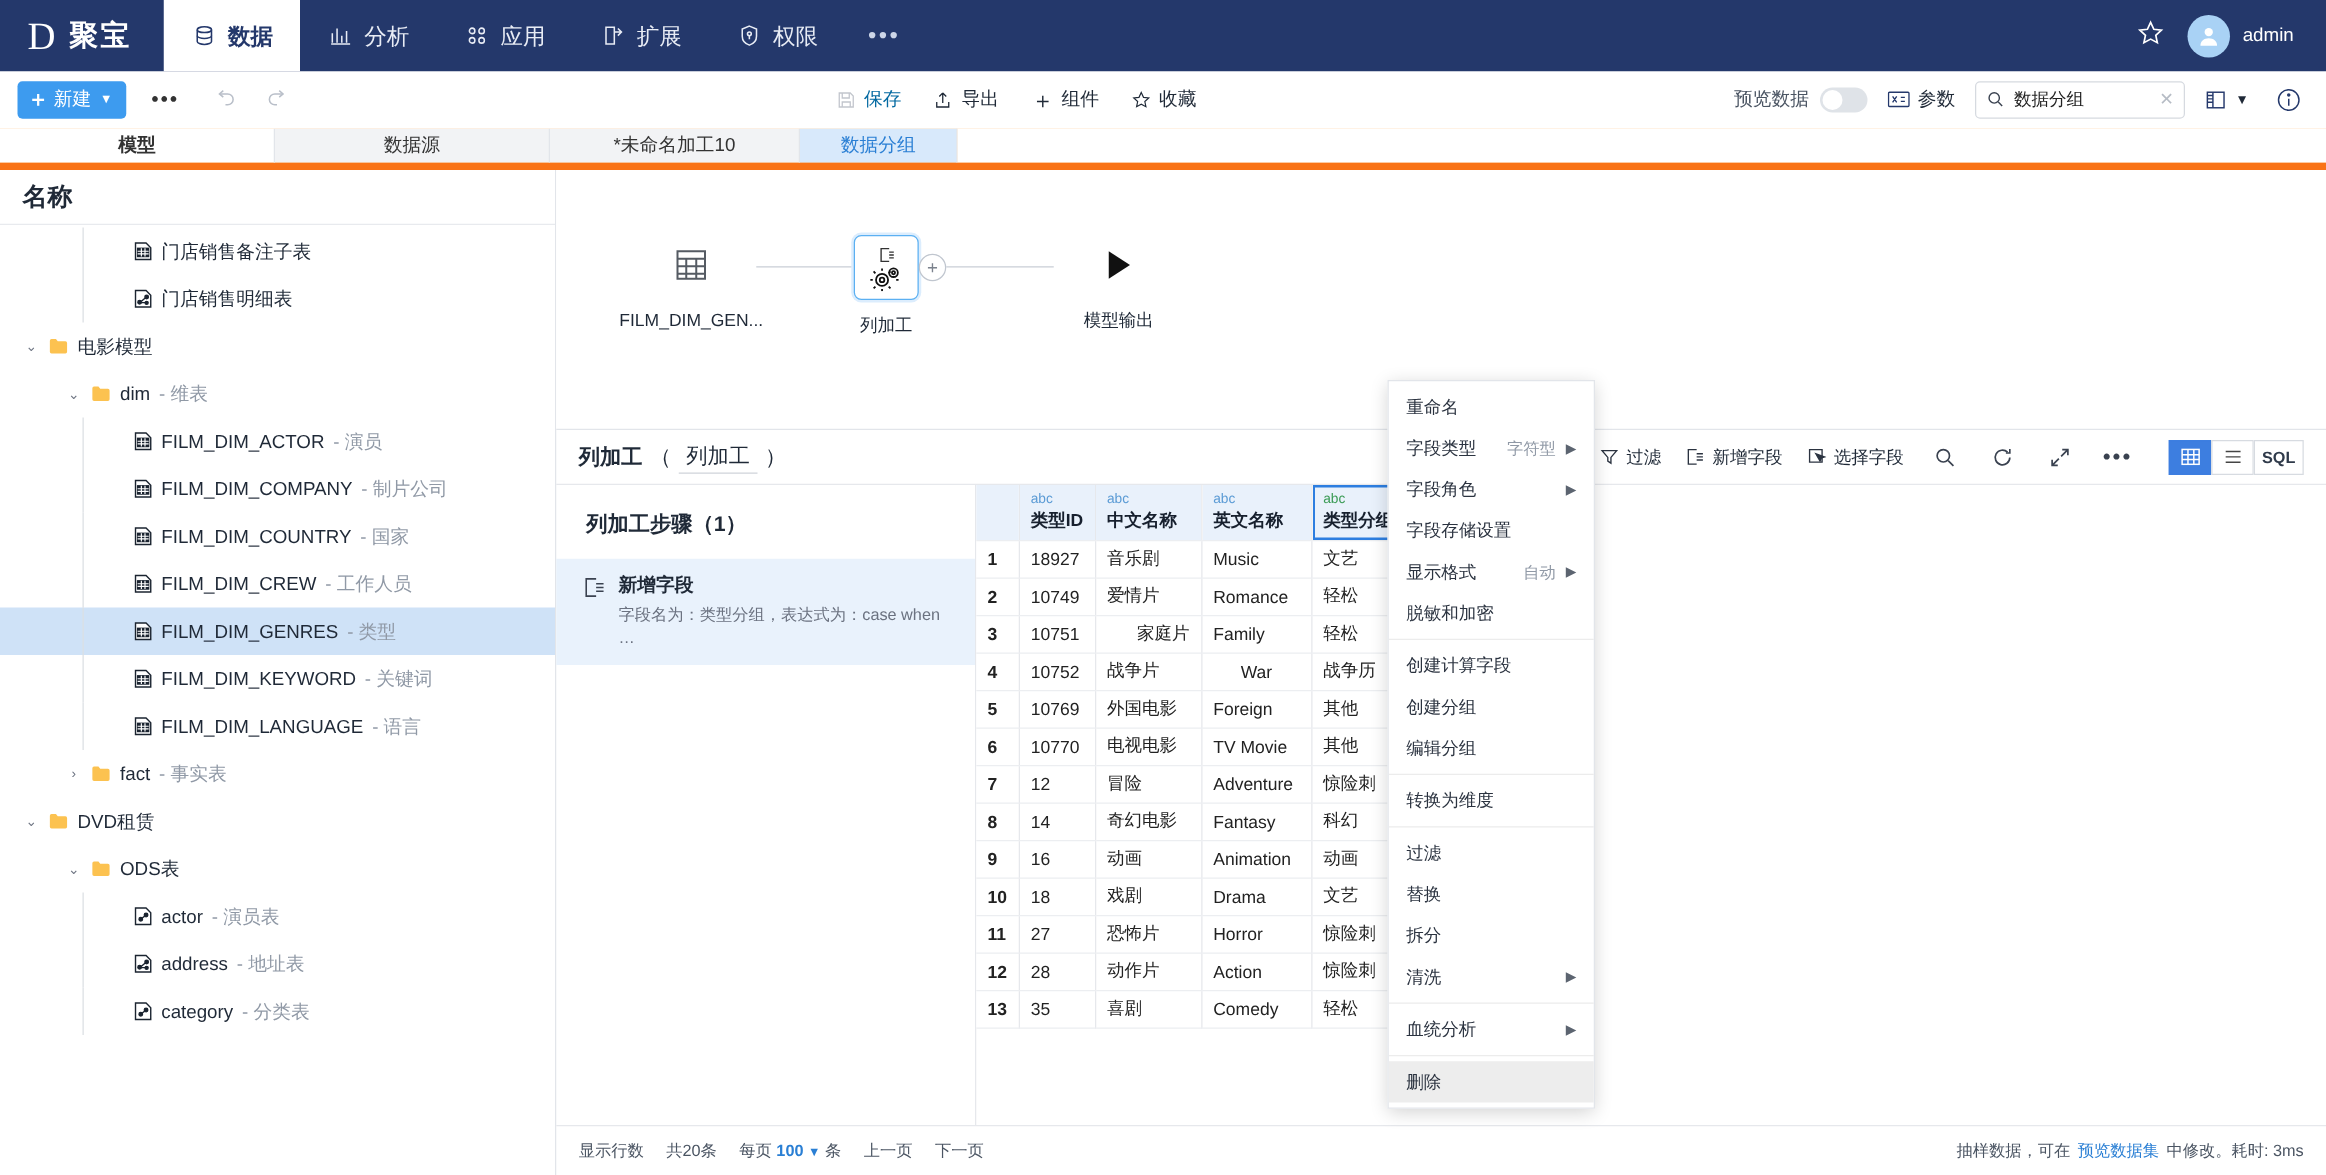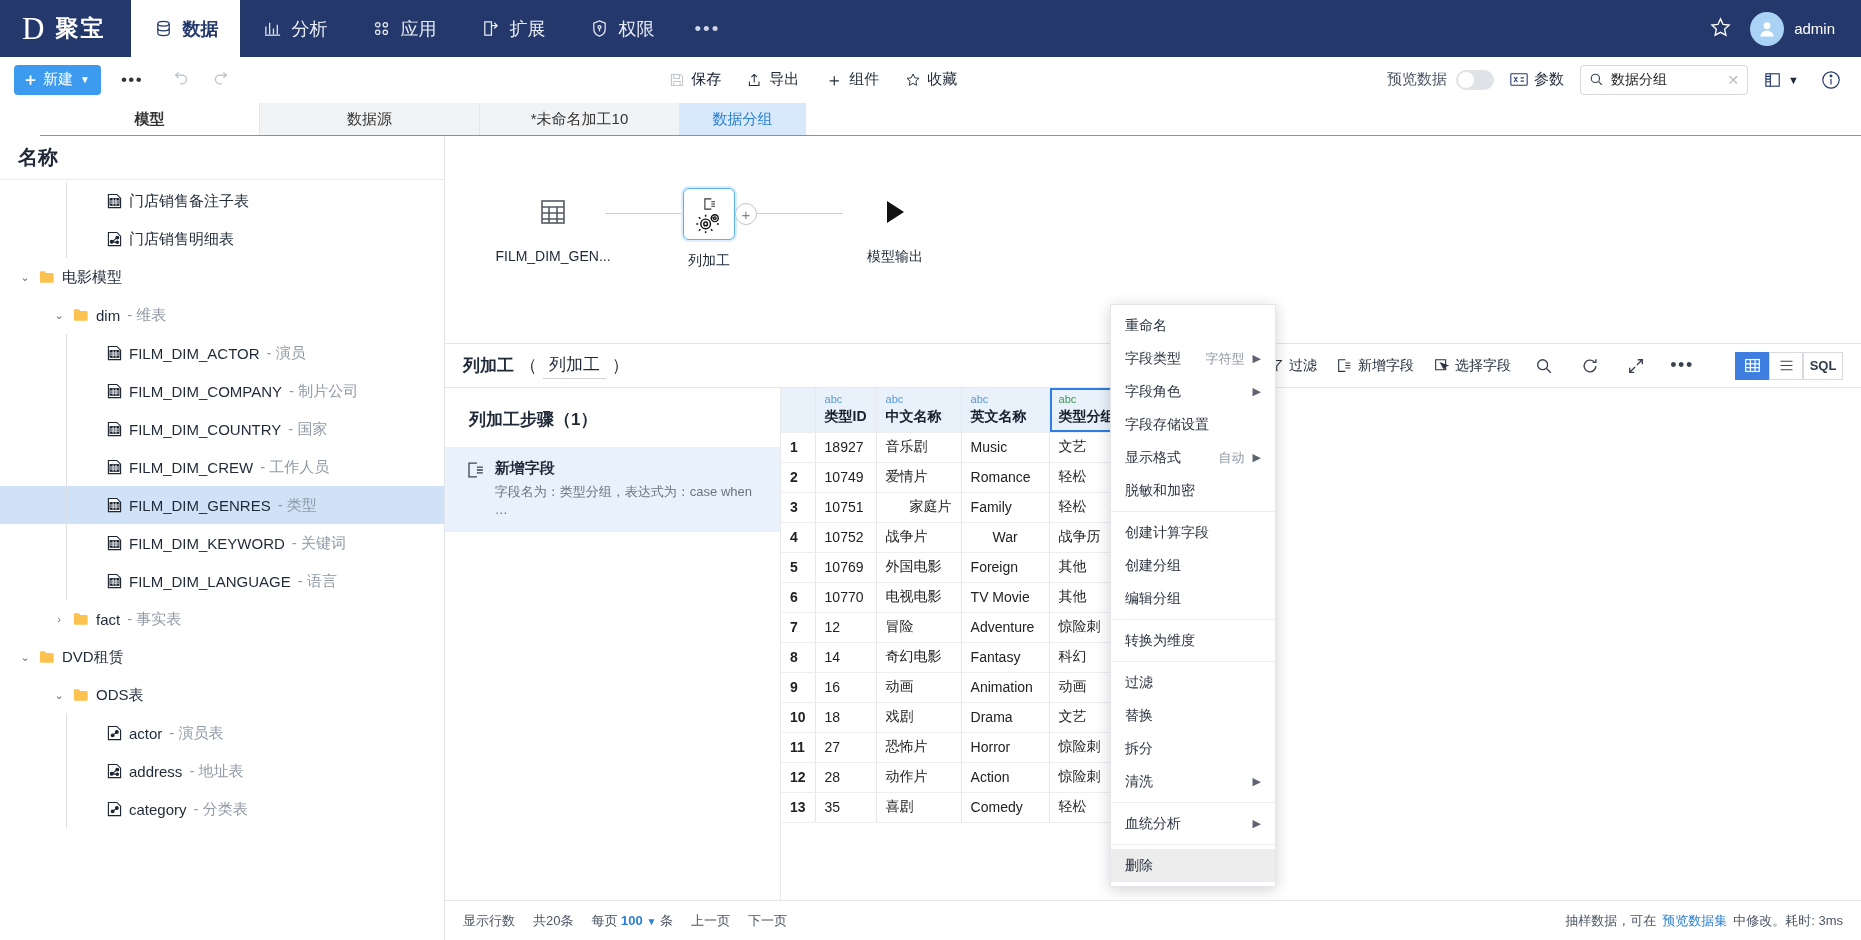"保存" .tb-act.disabled { color: #0f172a -> #0369a1 }
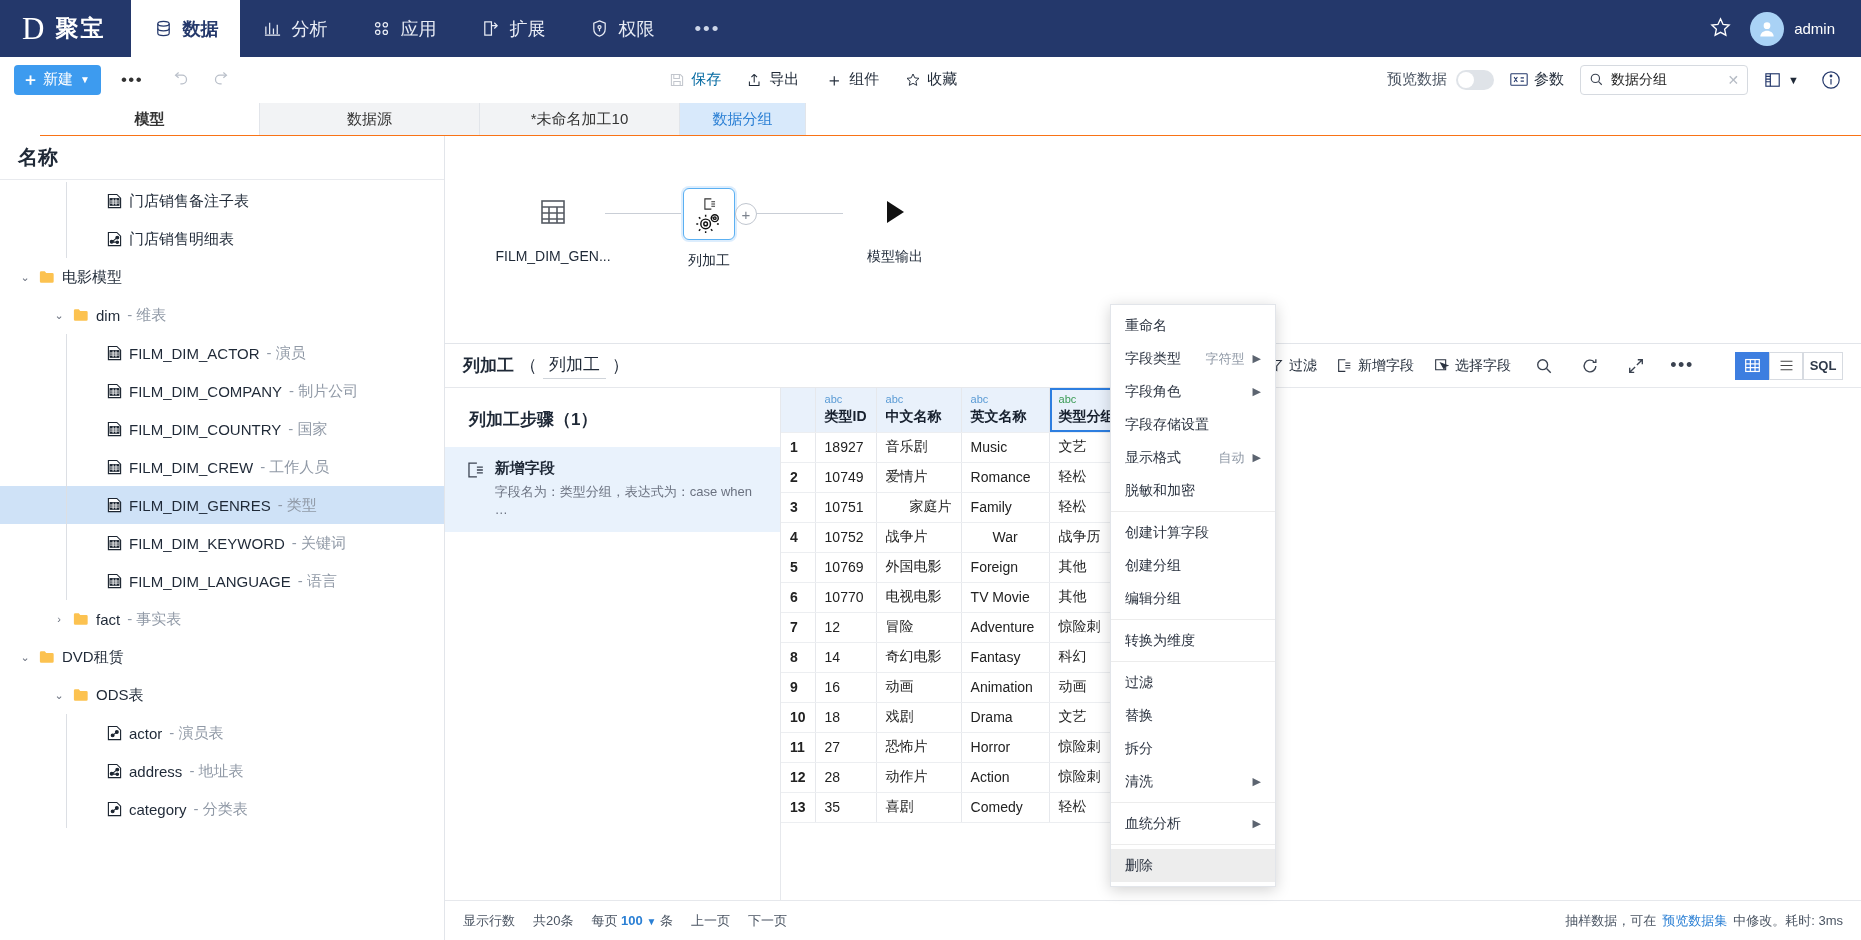"模型" #tabs { border-bottom: 1px solid #f97316 -> 6px solid #f97316; margin-left: 40px -> none }
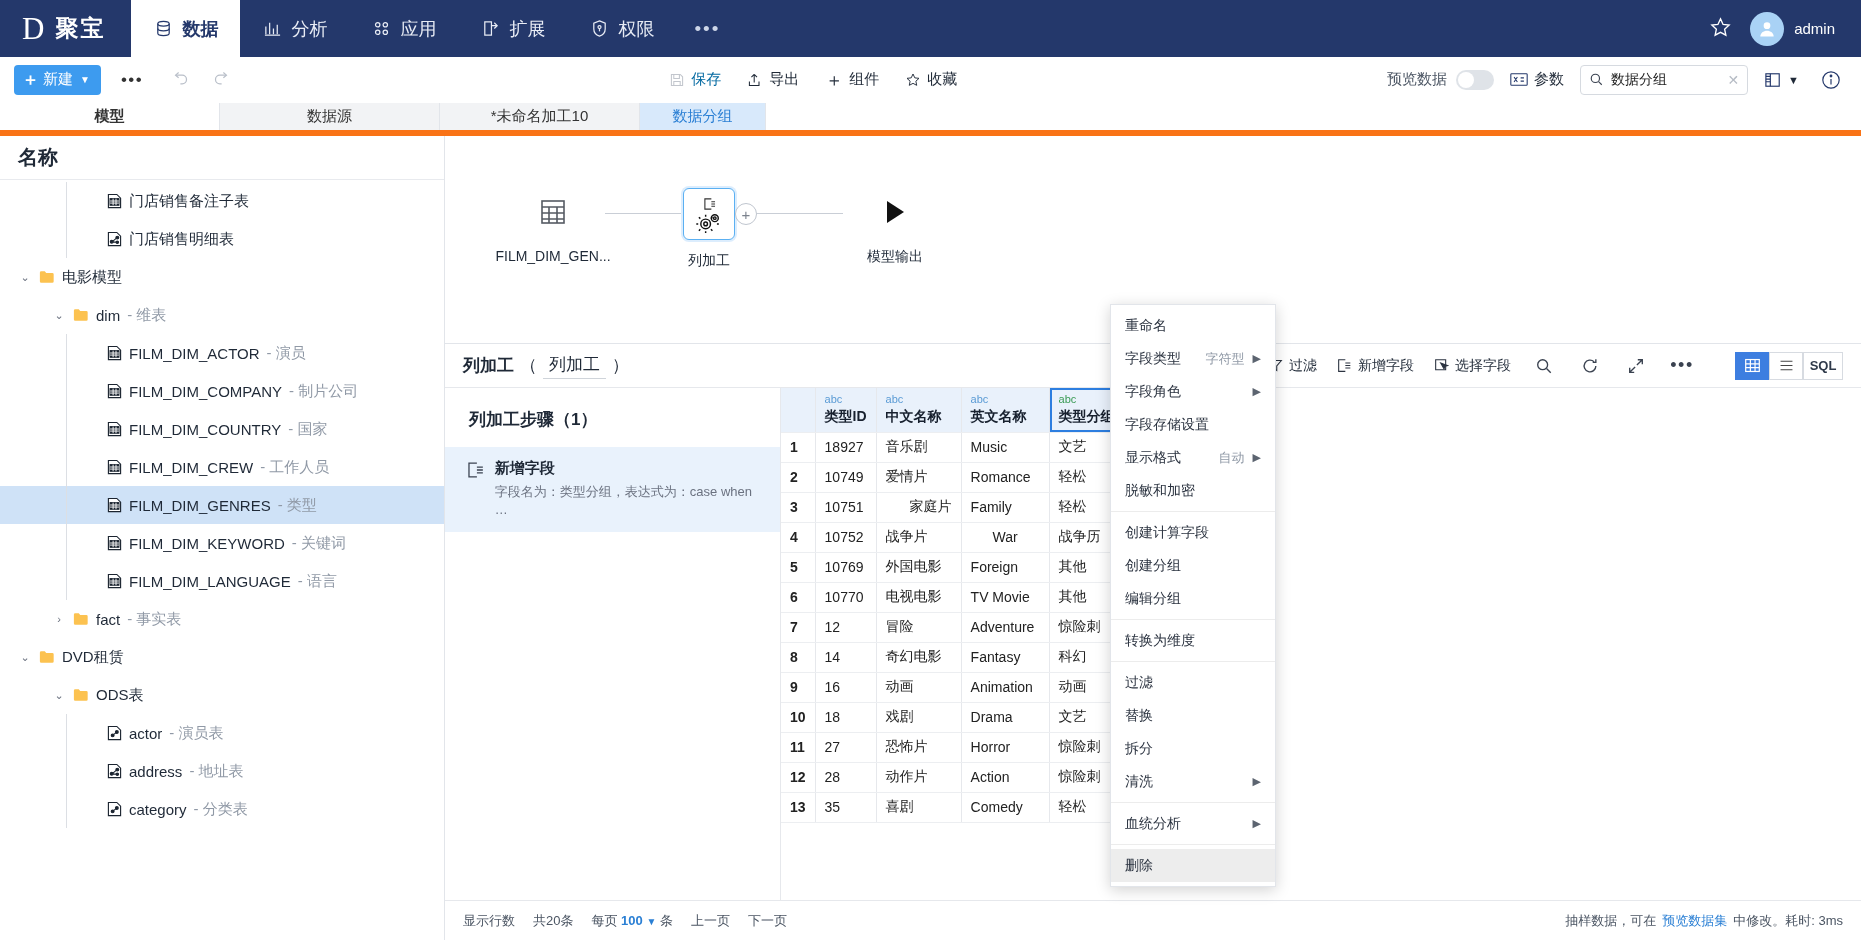"SQL" .vgroup { margin-left: 20px -> 8px }
